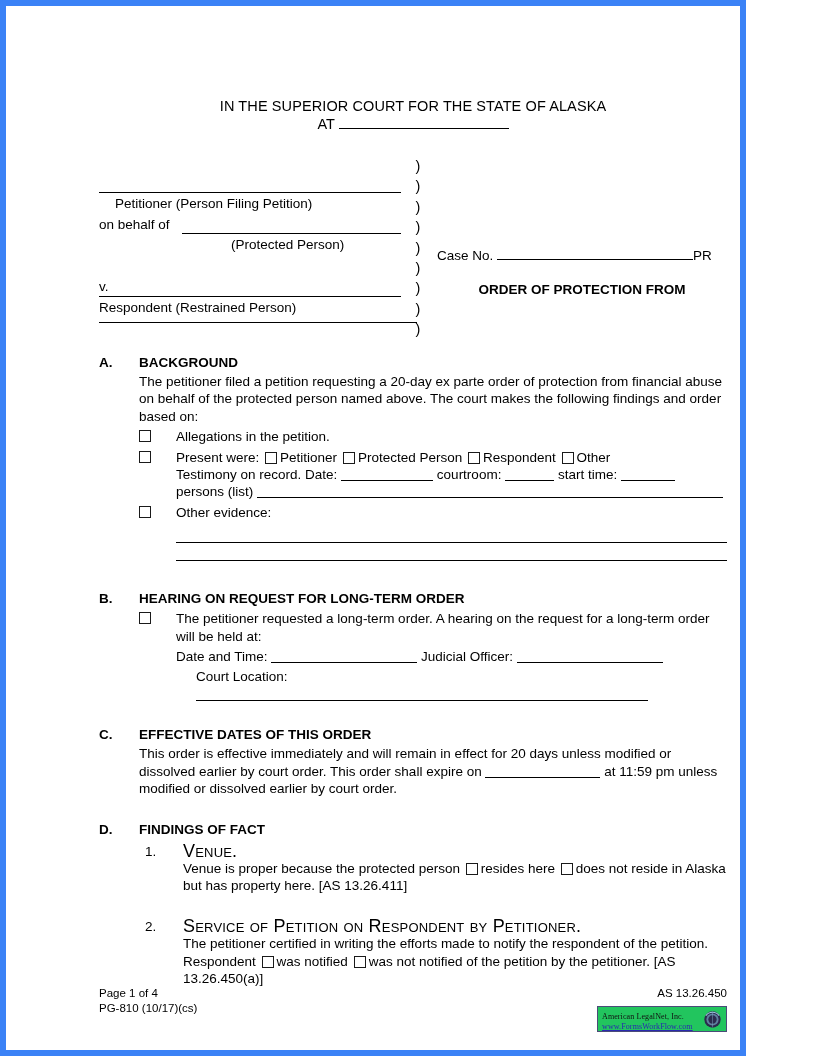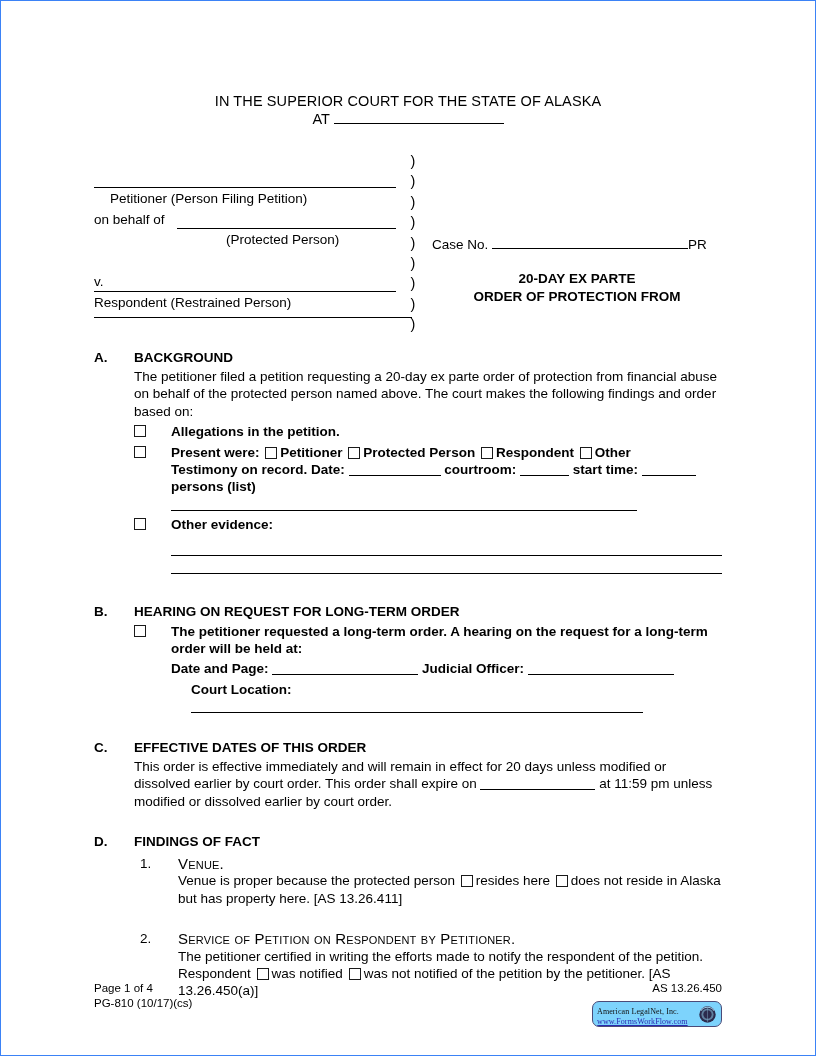"IN THE SUPERIOR COURT FOR" .page { border: 1px solid #3b82f6 -> 6px solid #3b82f6; width: 816px -> 746px }
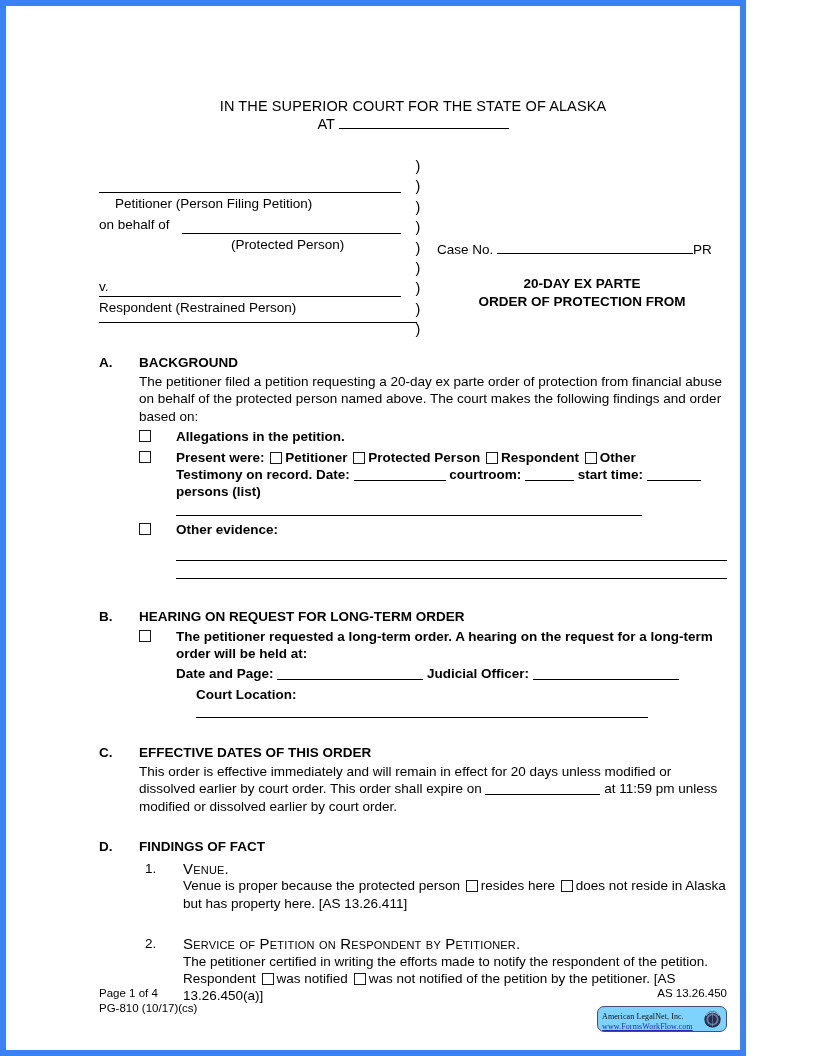"Case No. PR" .cap-right { top: 0 -> 6px }
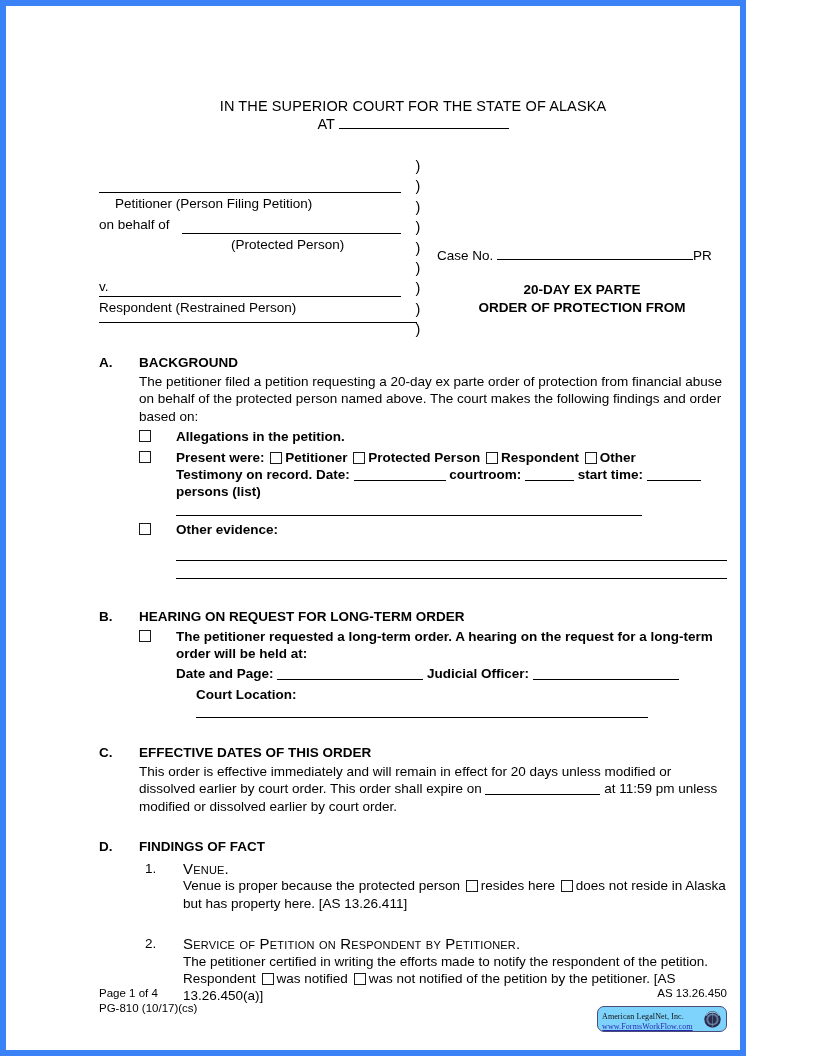"20-DAY EX PARTE" div { html: <div>20-DAY EX PARTE</div> -> none }
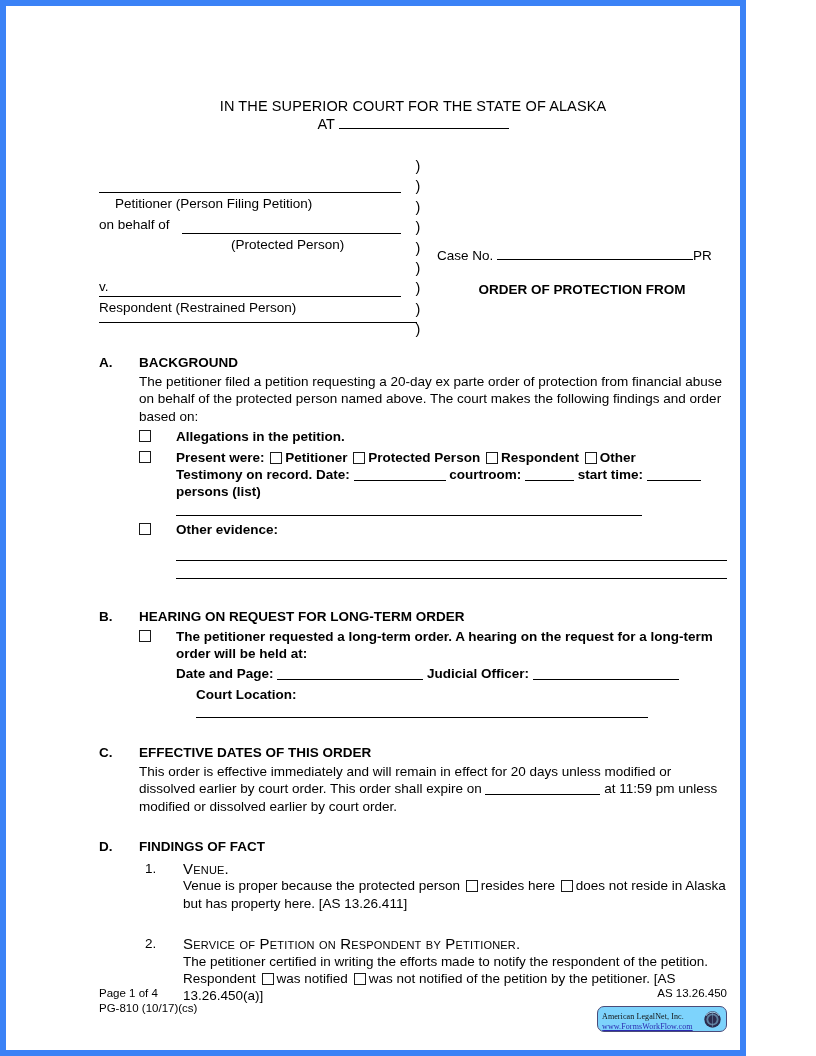"Allegations in the petition." .cbrow { font-weight: bold -> none }
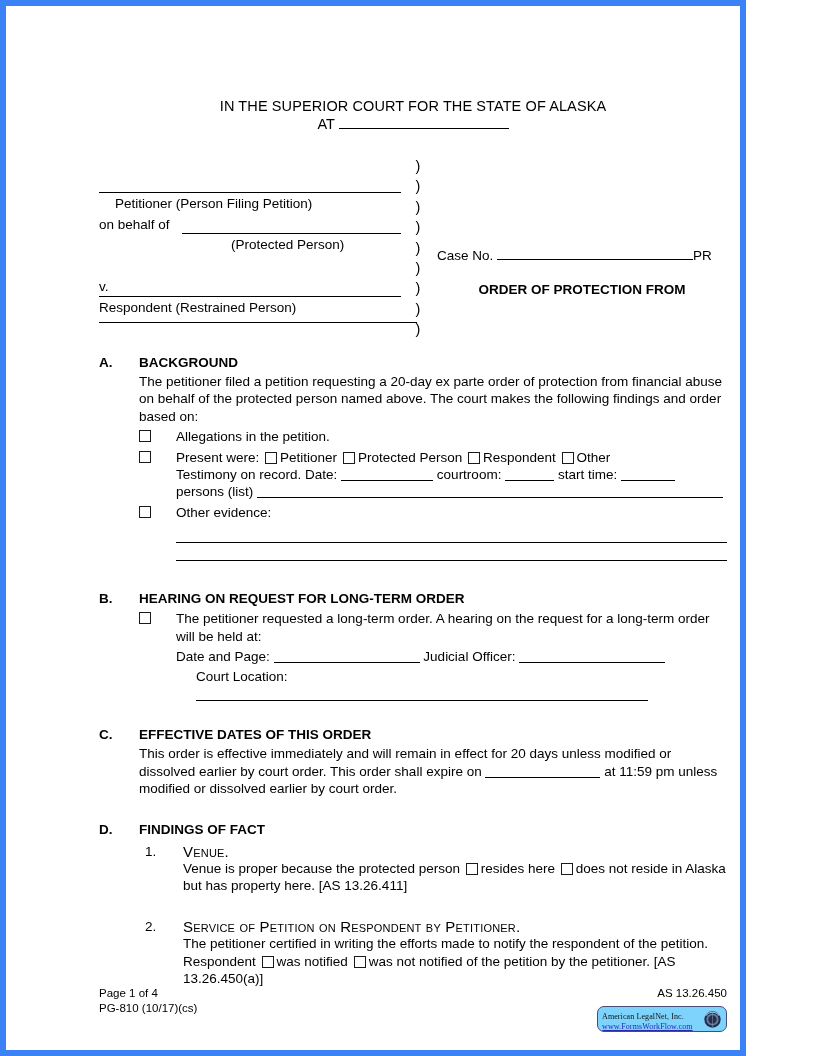"Date and Page:" span { text: Page -> Time }
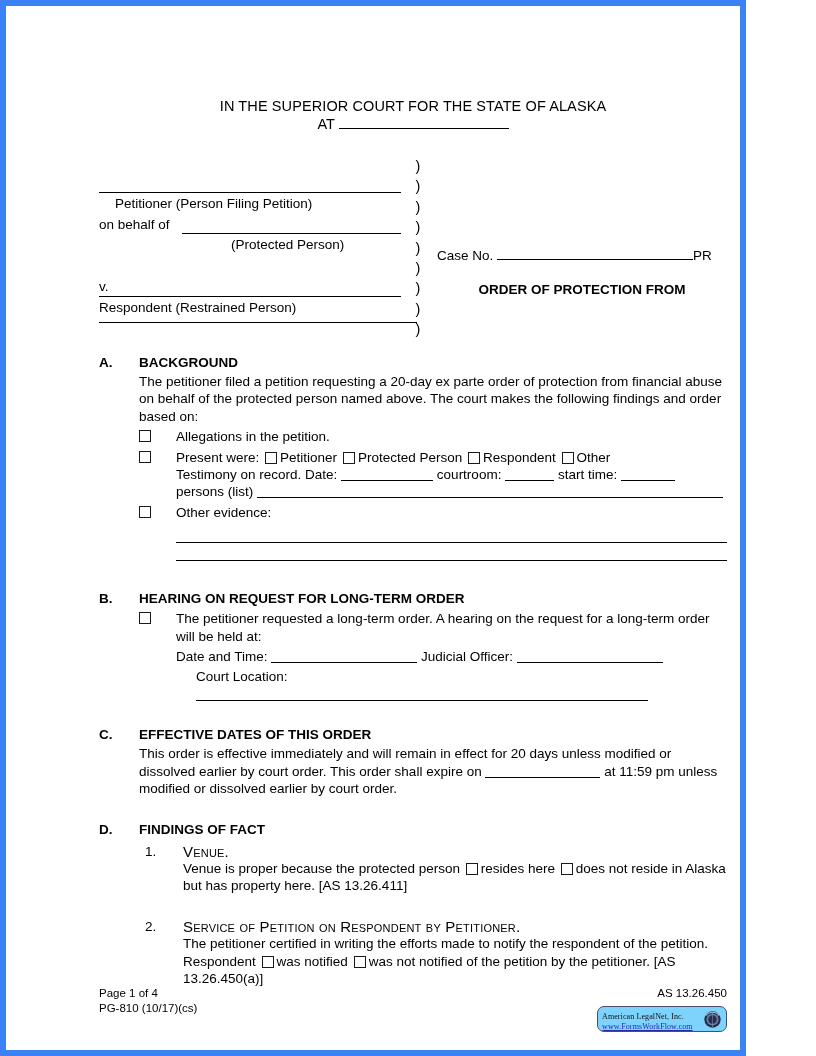"Venue." .smallcaps { font-size: 15px -> 18px }
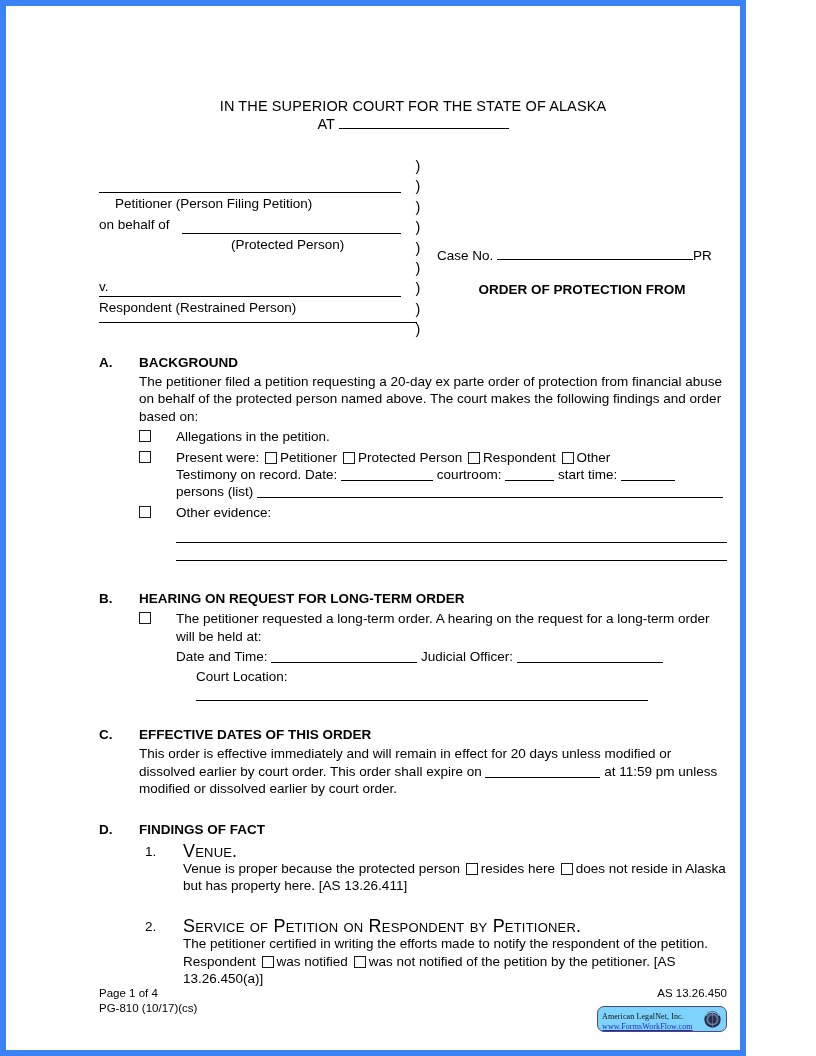"American LegalNet, Inc." .alnbox { background: #7dd3fc -> #22c55e; border-radius: 7px -> 0 }
